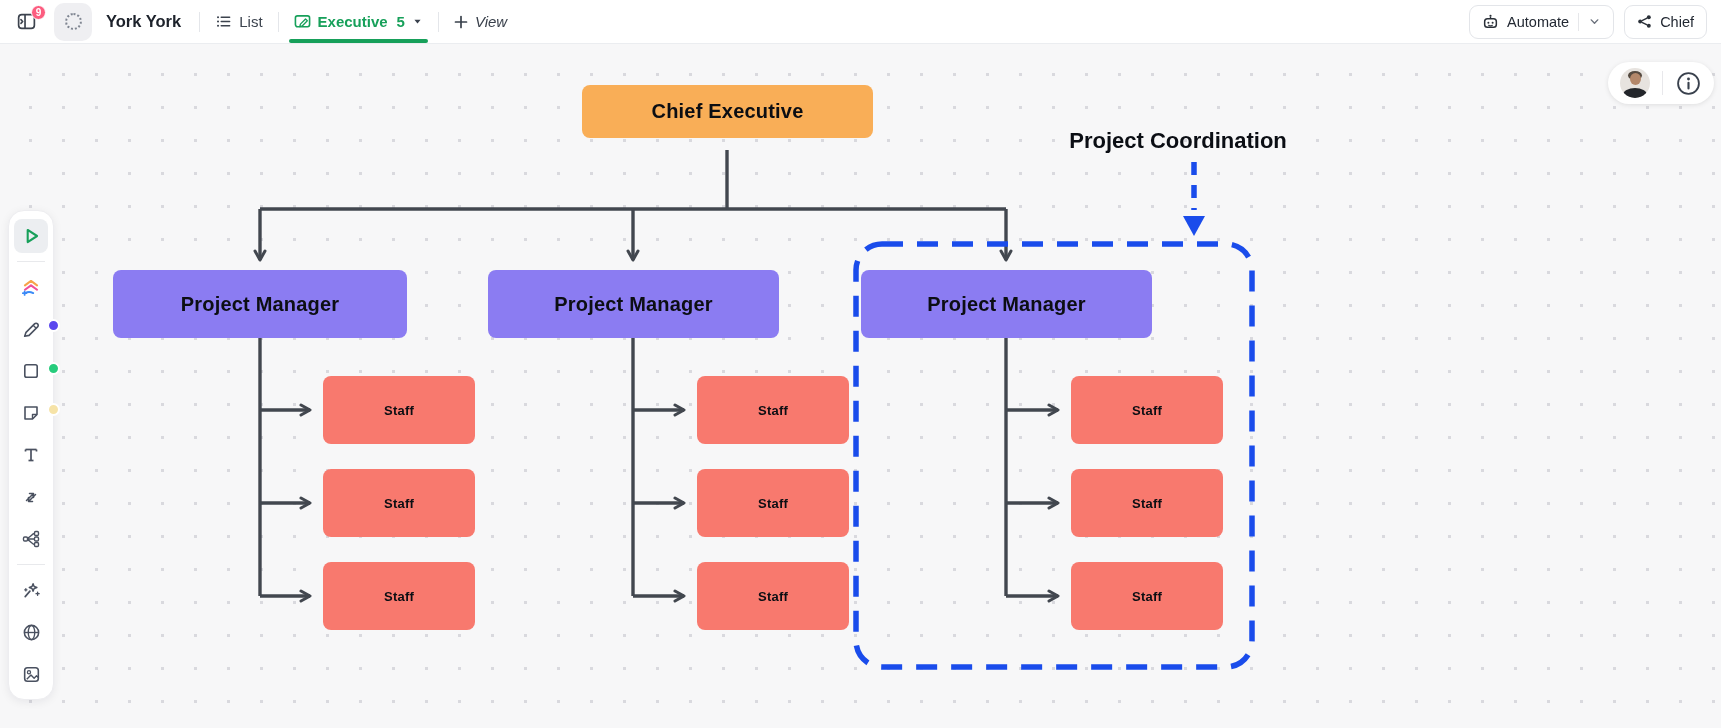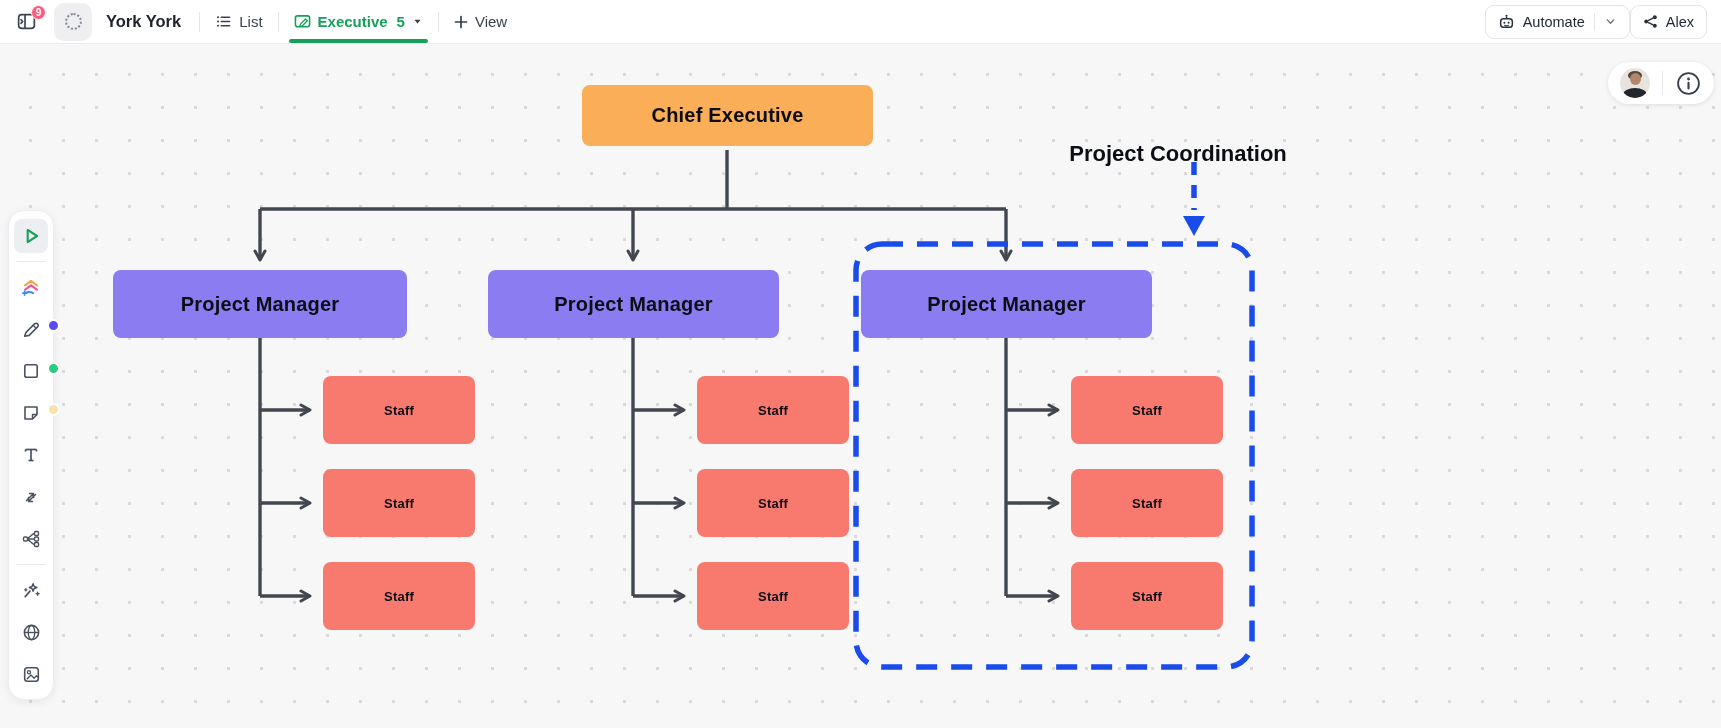"View" .addview { font-style: none -> italic }
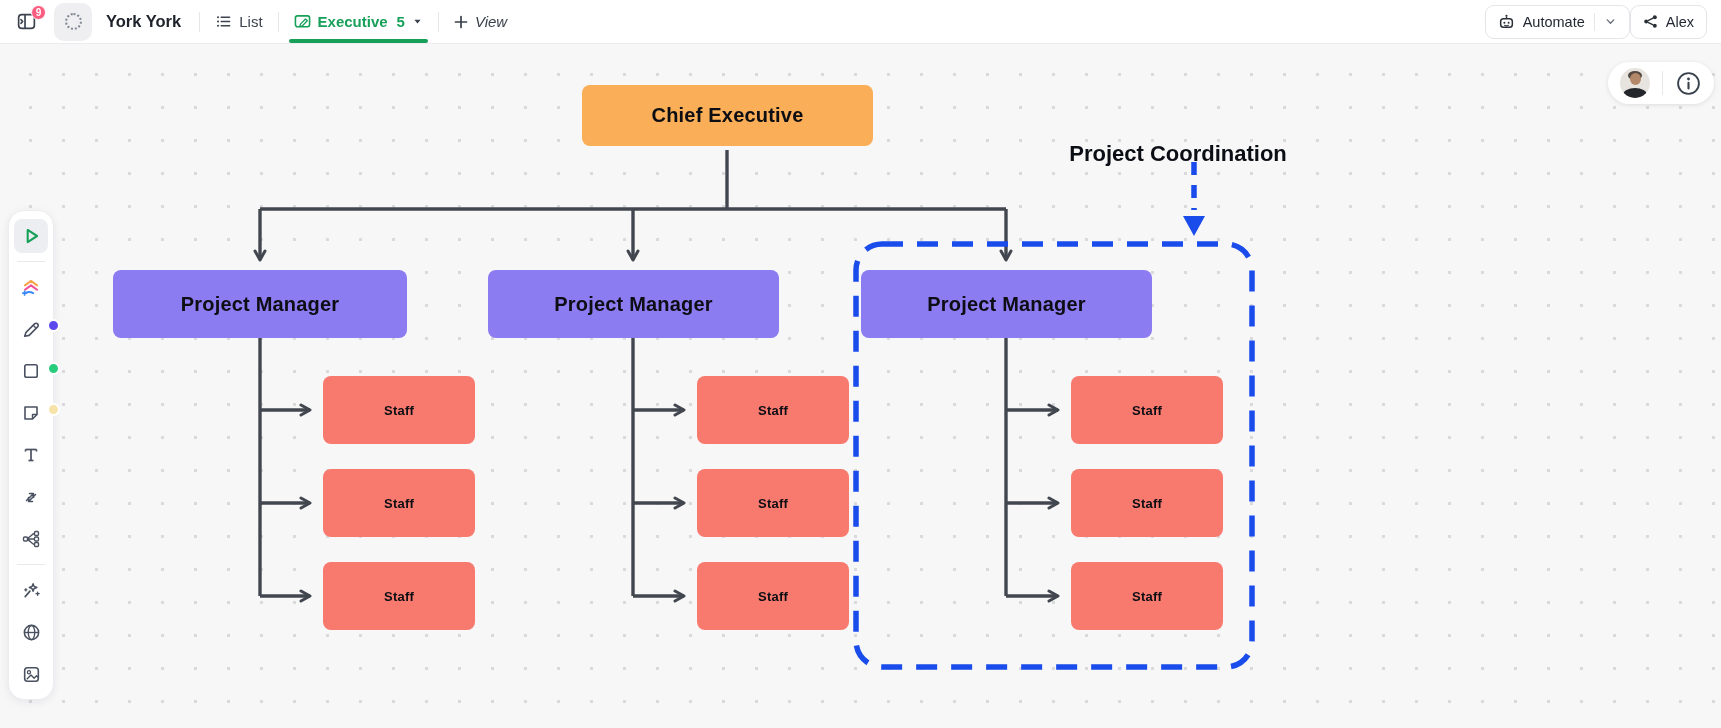"Automate" .hright { gap: none -> 10px }
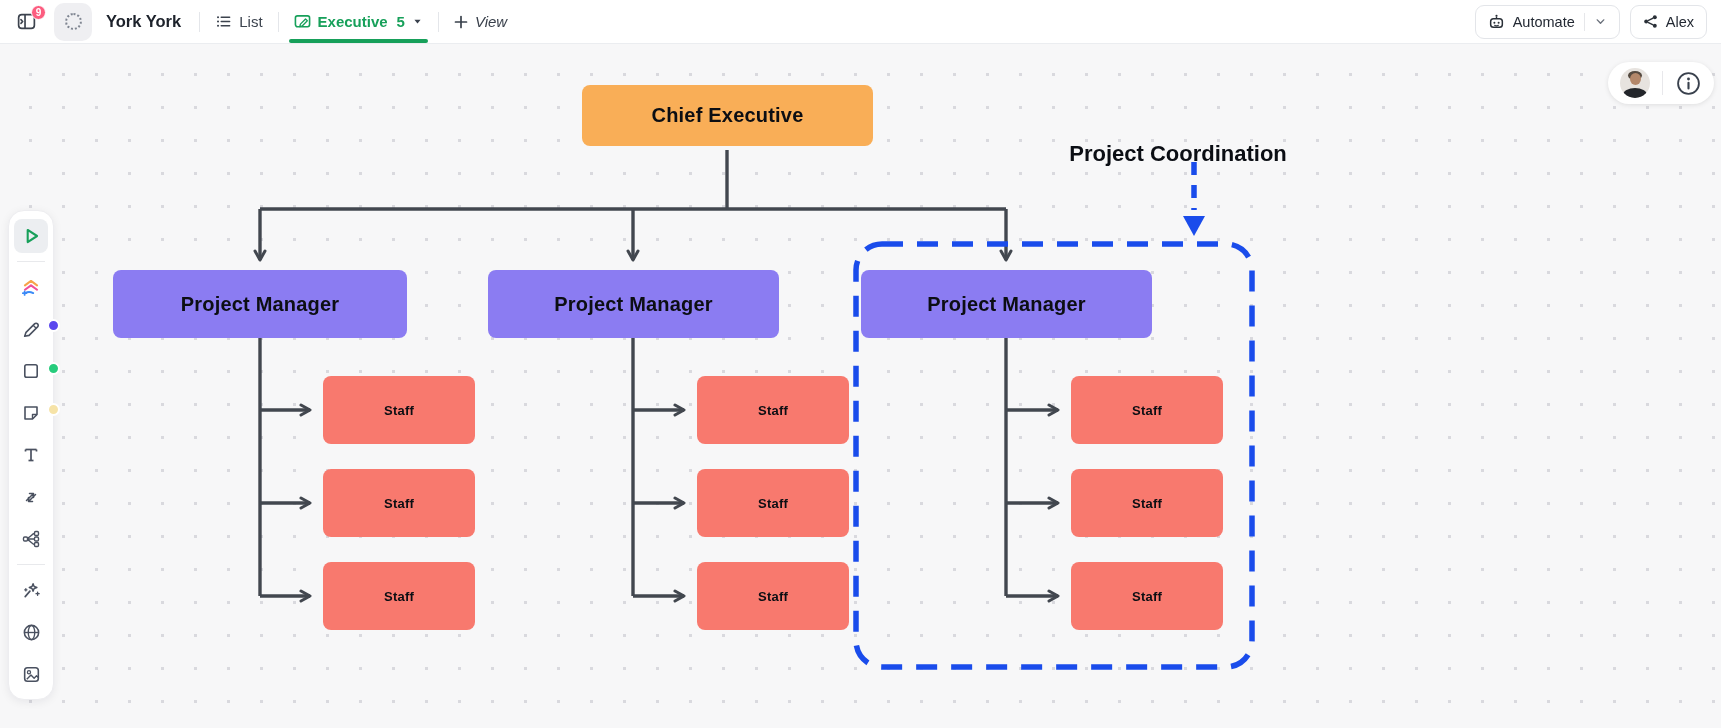"Alex" span { text: Alex -> Chief }
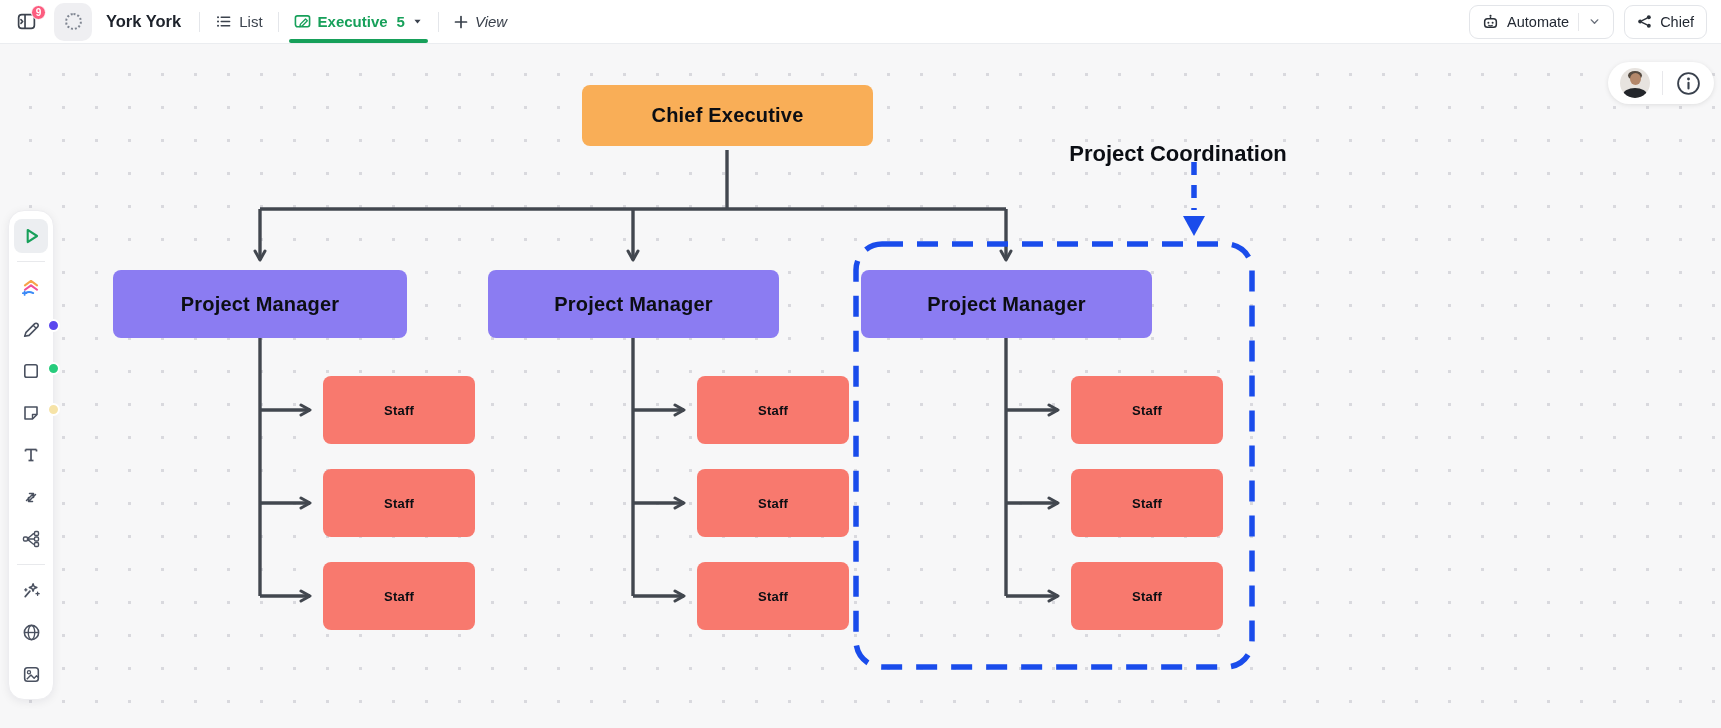"Chief Executive" div.node { height: 61px -> 53px }
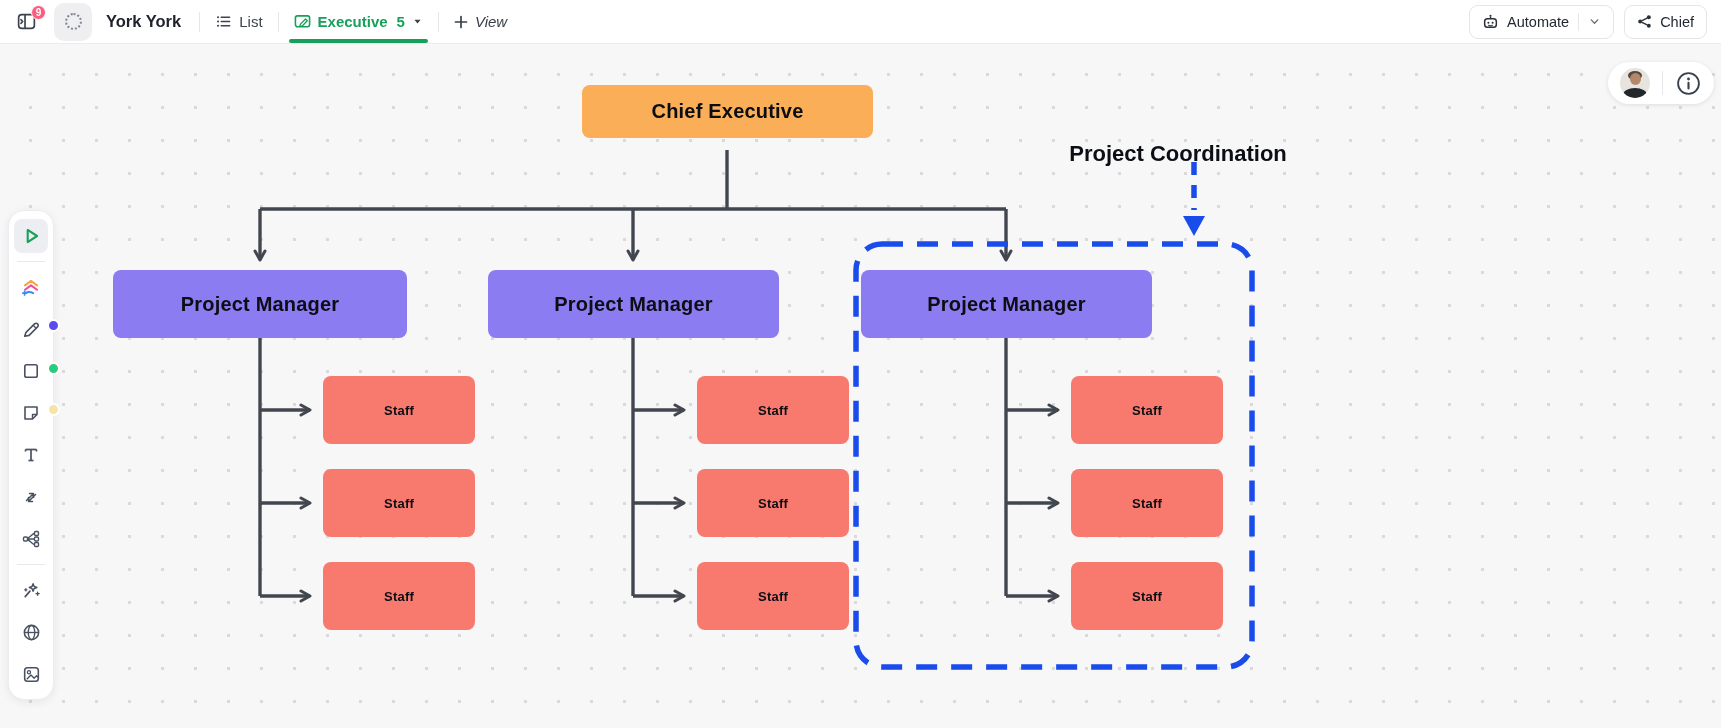"Project Coordination" .annotation { top: 97px -> 84px }
